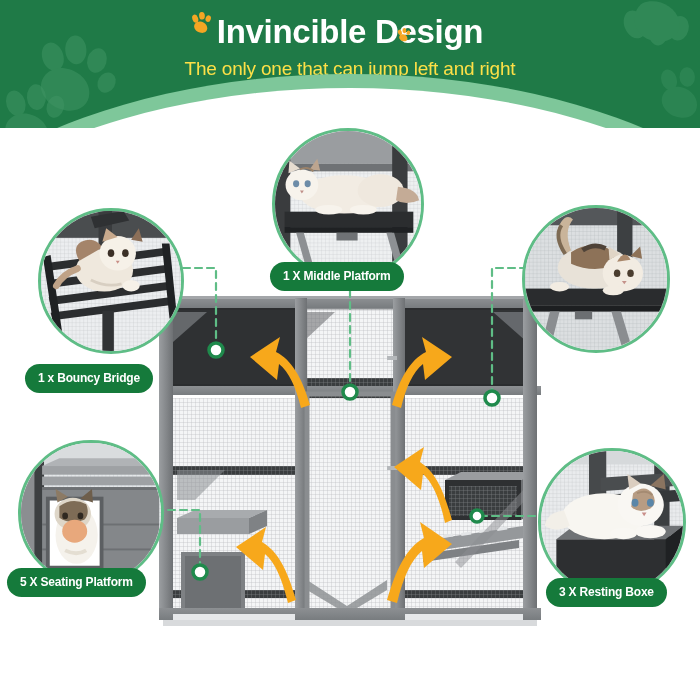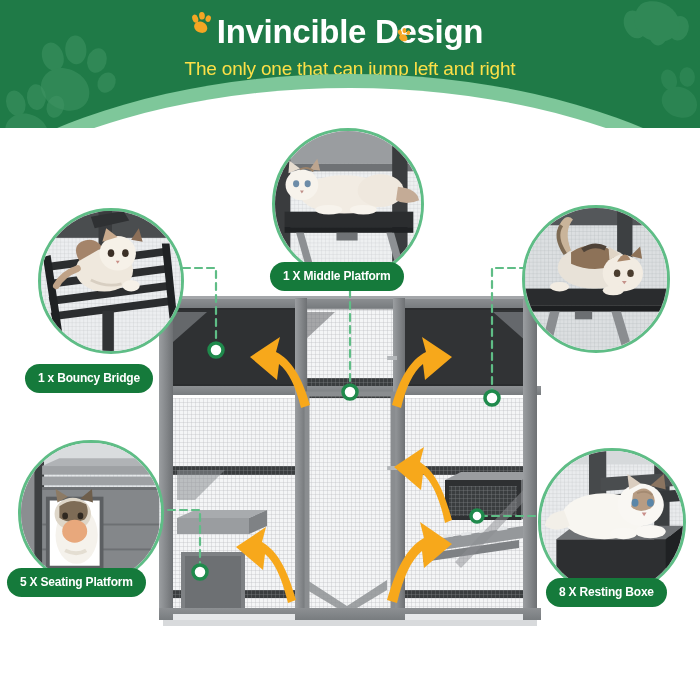"8 X Resting Boxe" div.pill { text: 8 -> 3 }
